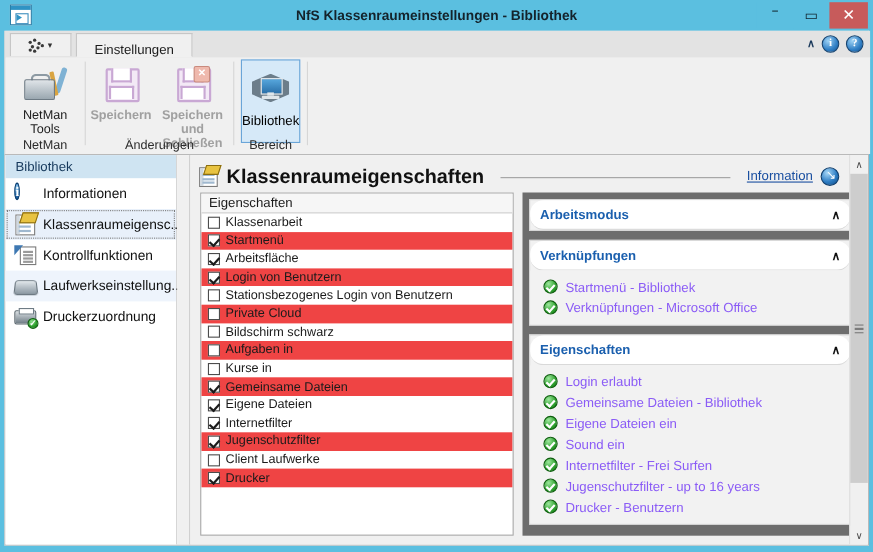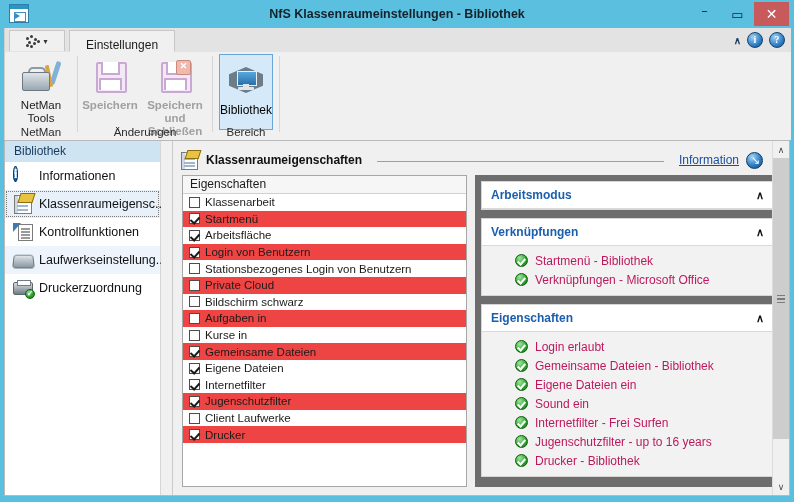"Klassenraumeigenschaften" #main-title { font-size: 12px -> 18px }
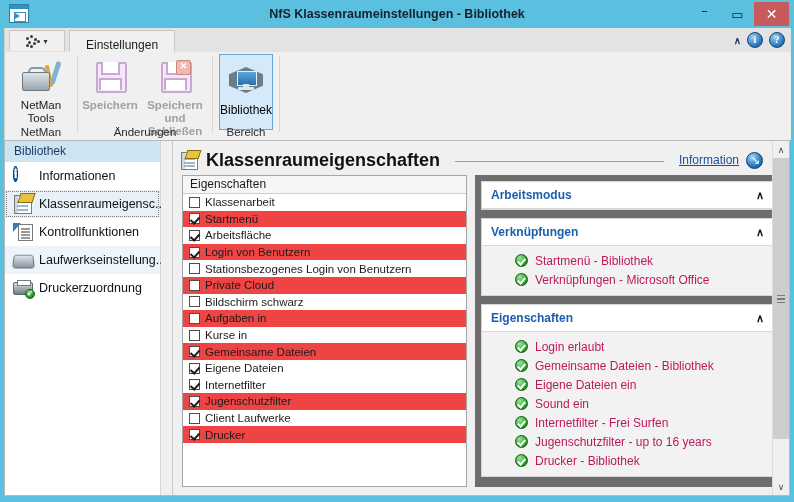"Arbeitsmodus" .acc-head { border-radius: none -> 12px }
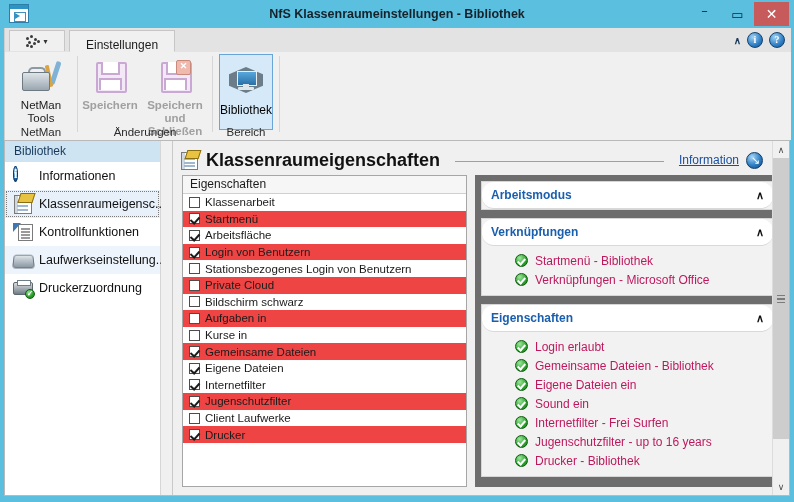"Startmenü - Bibliothek" .acc-row { color: #be185d -> #8b5cf6; margin-left: 21px -> none }
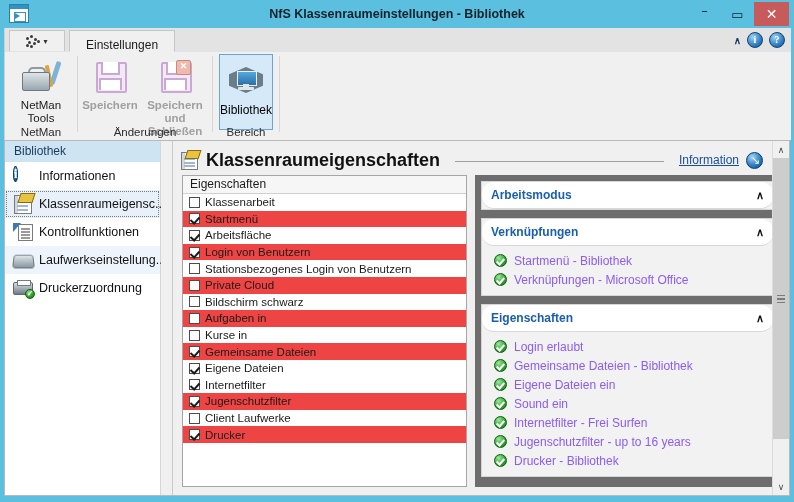"Drucker - Bibliothek" span { text: Bibliothek -> Benutzern }
